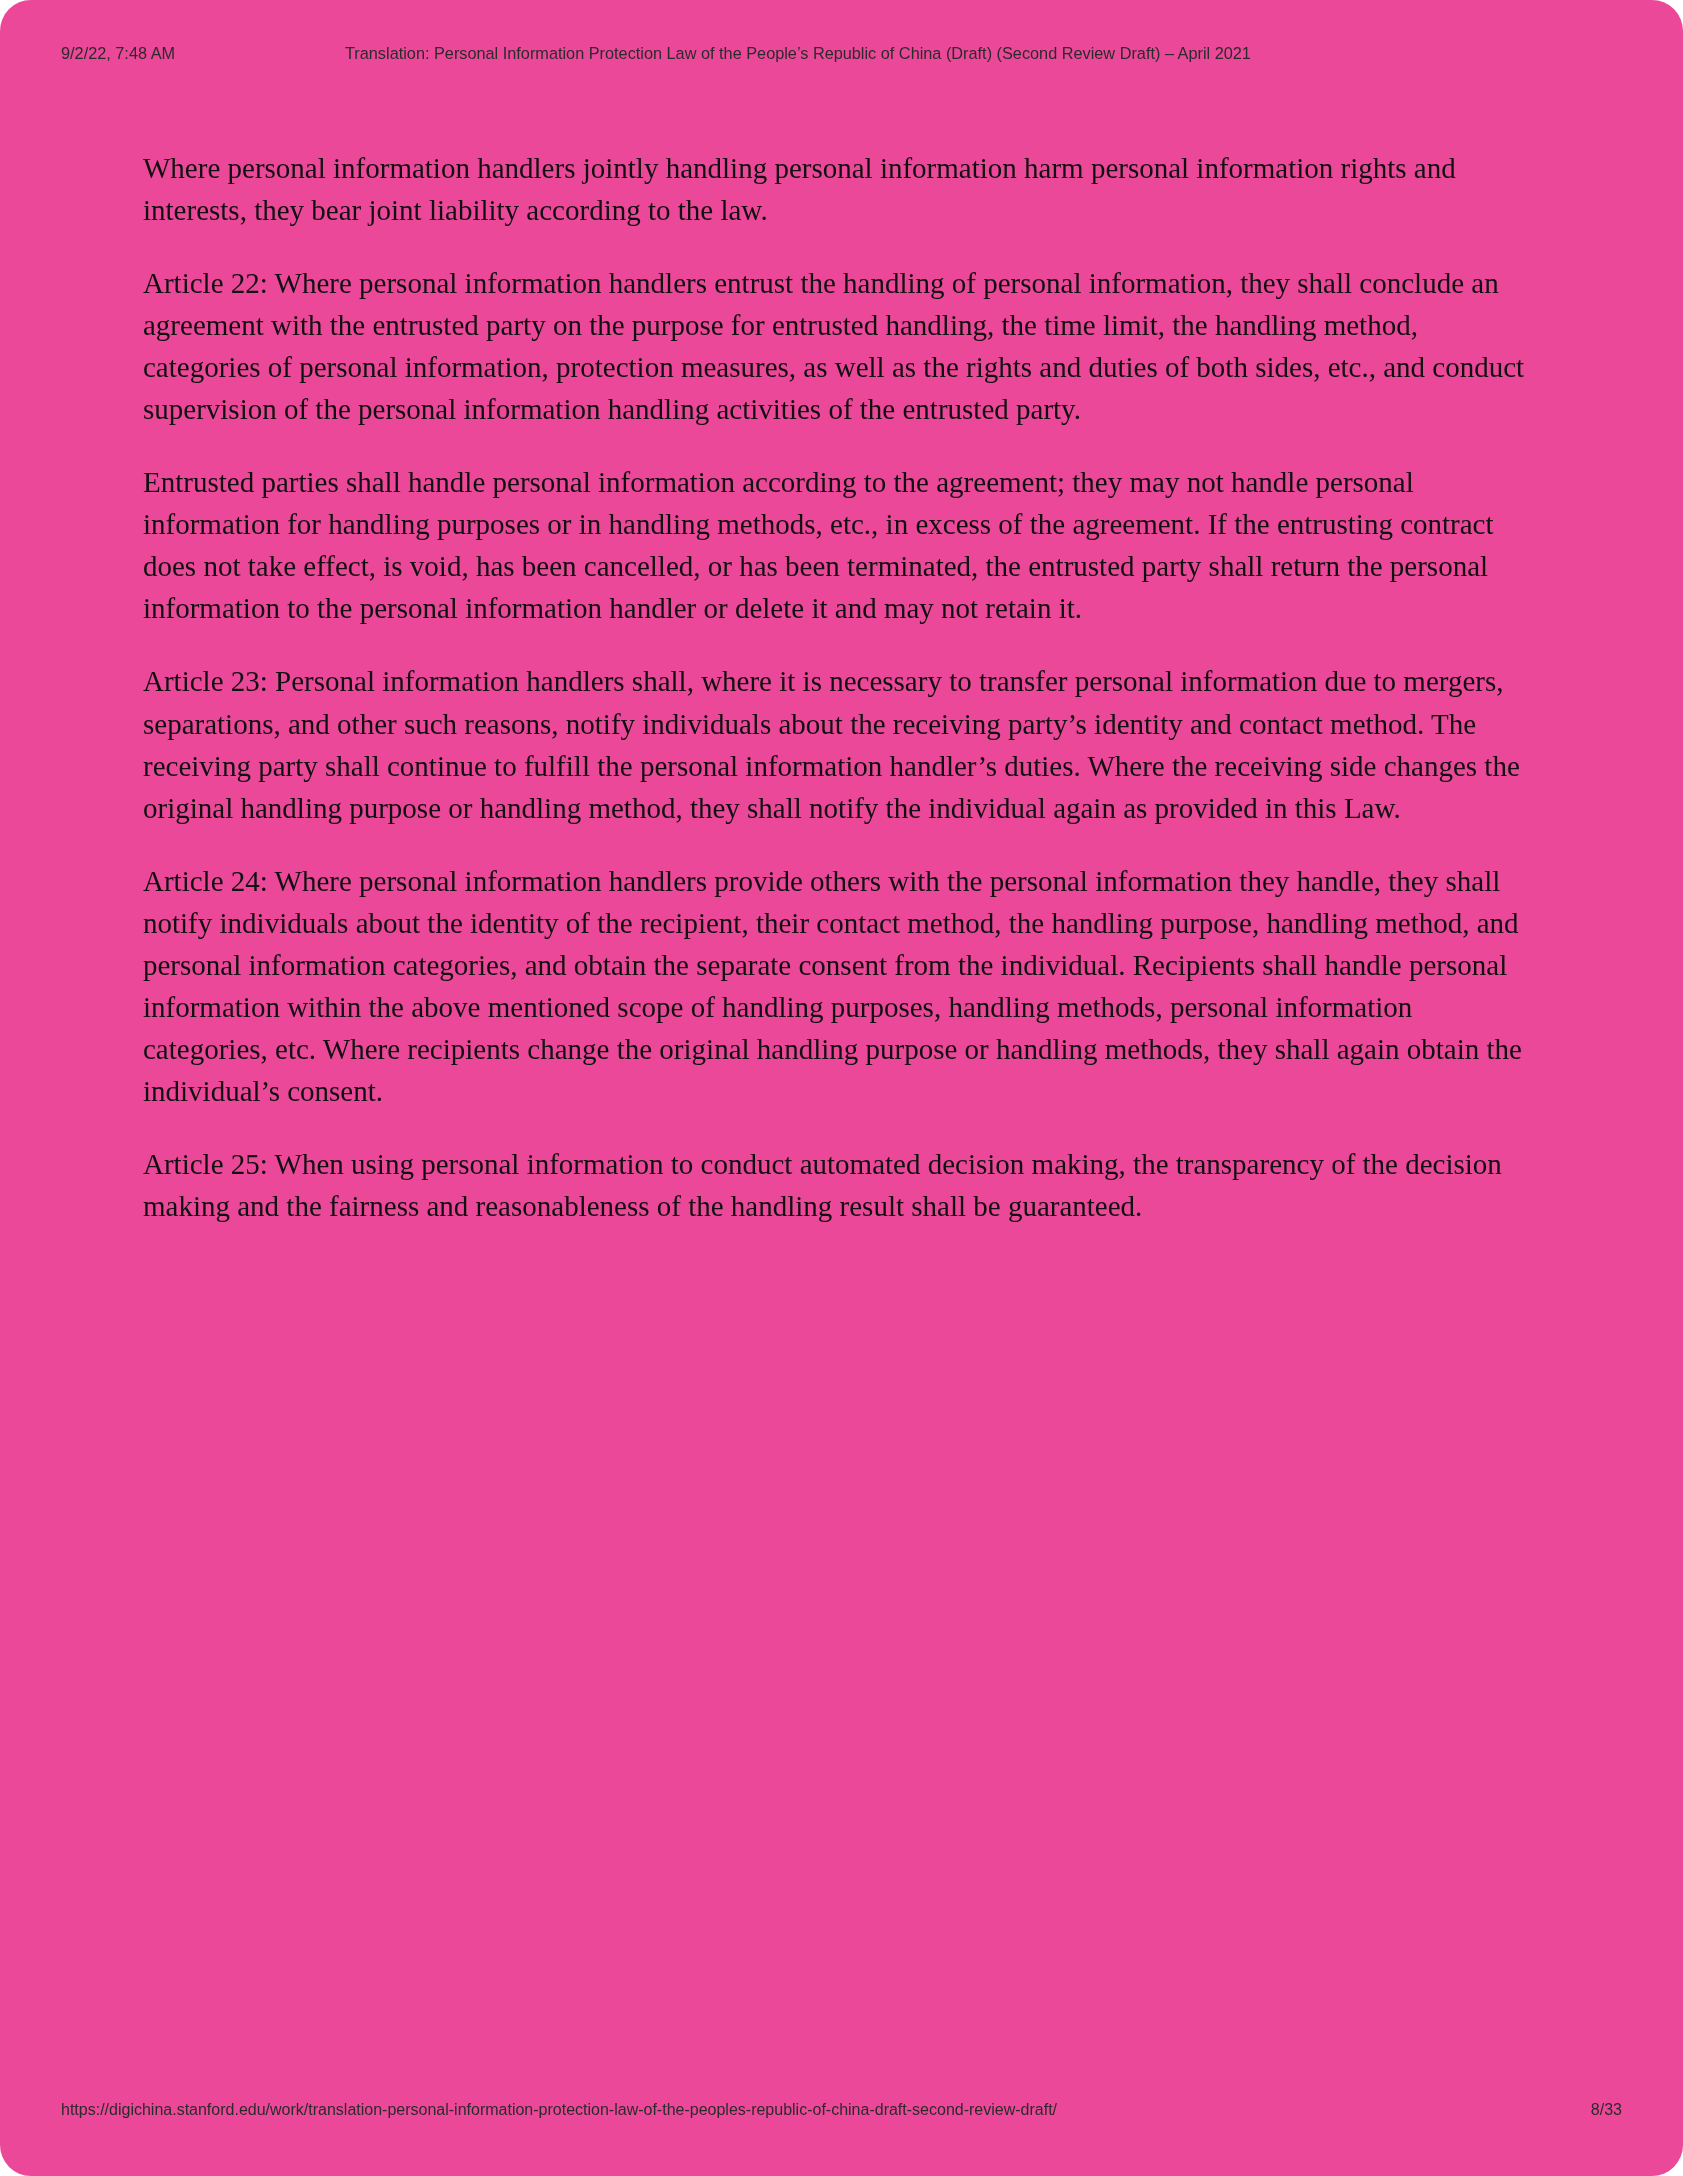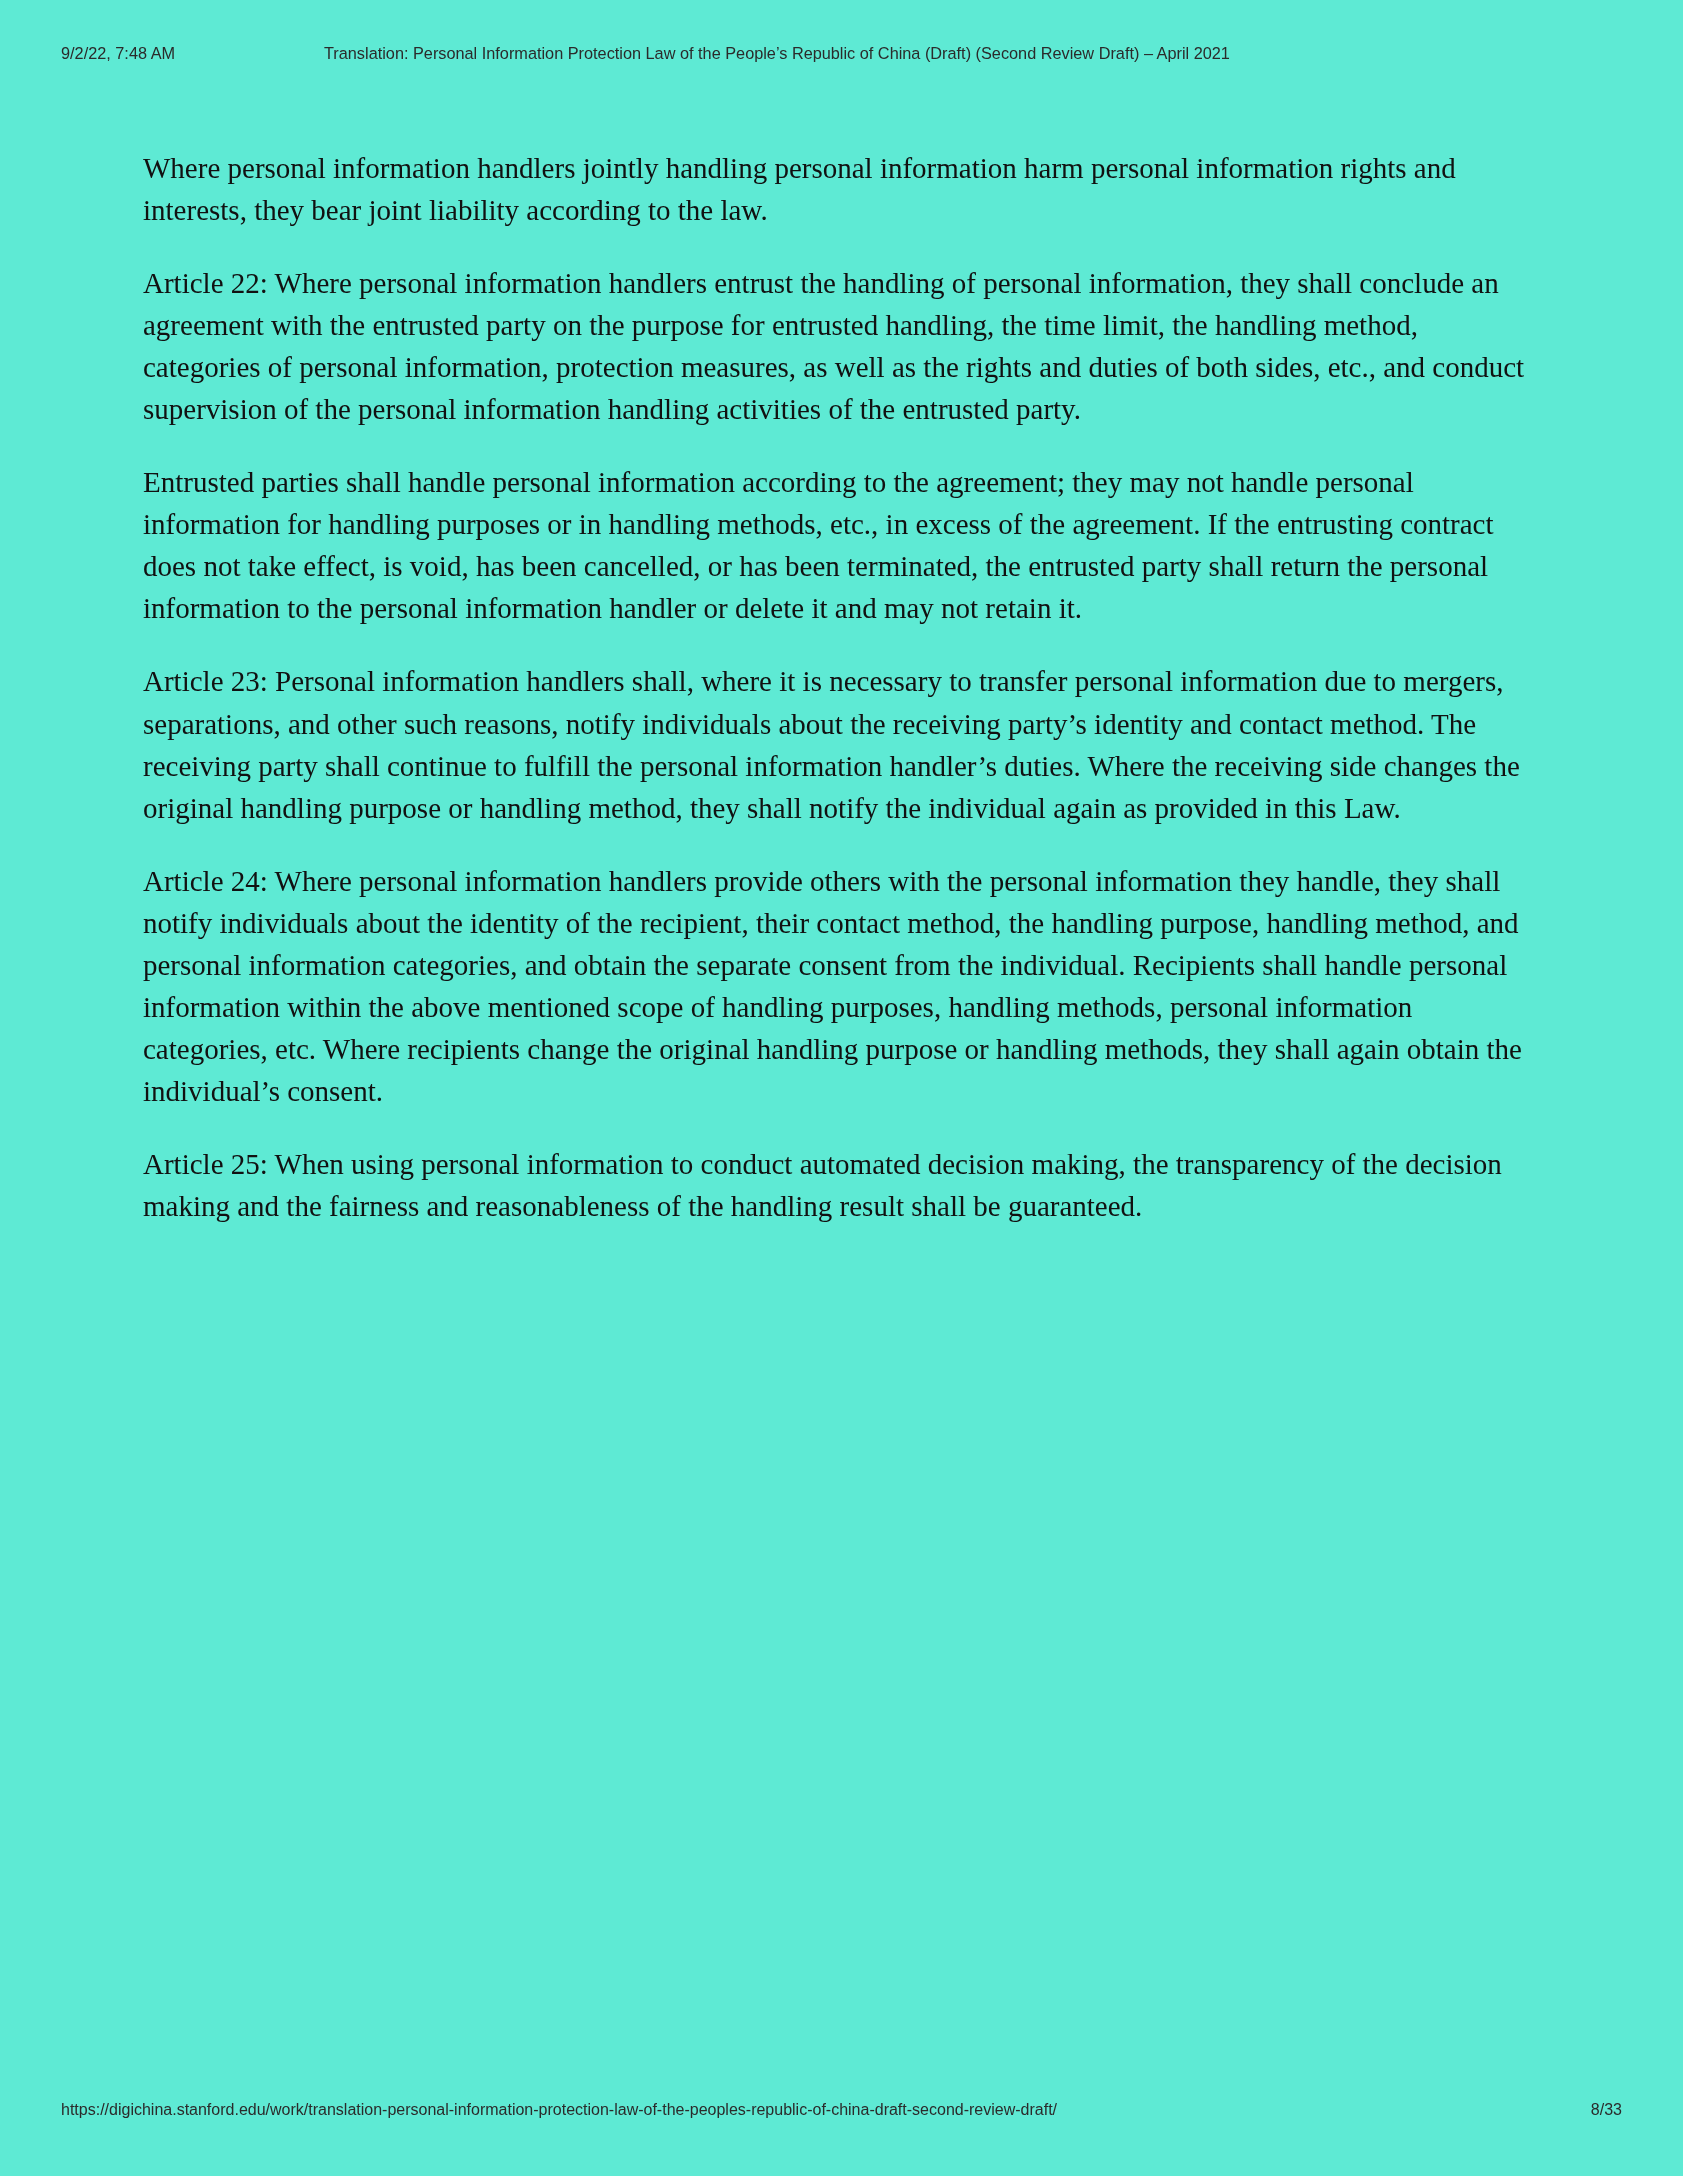"9/2/22, 7:48 AM" .page { background: #5eead4 -> #ec4899; border-radius: none -> 31px }
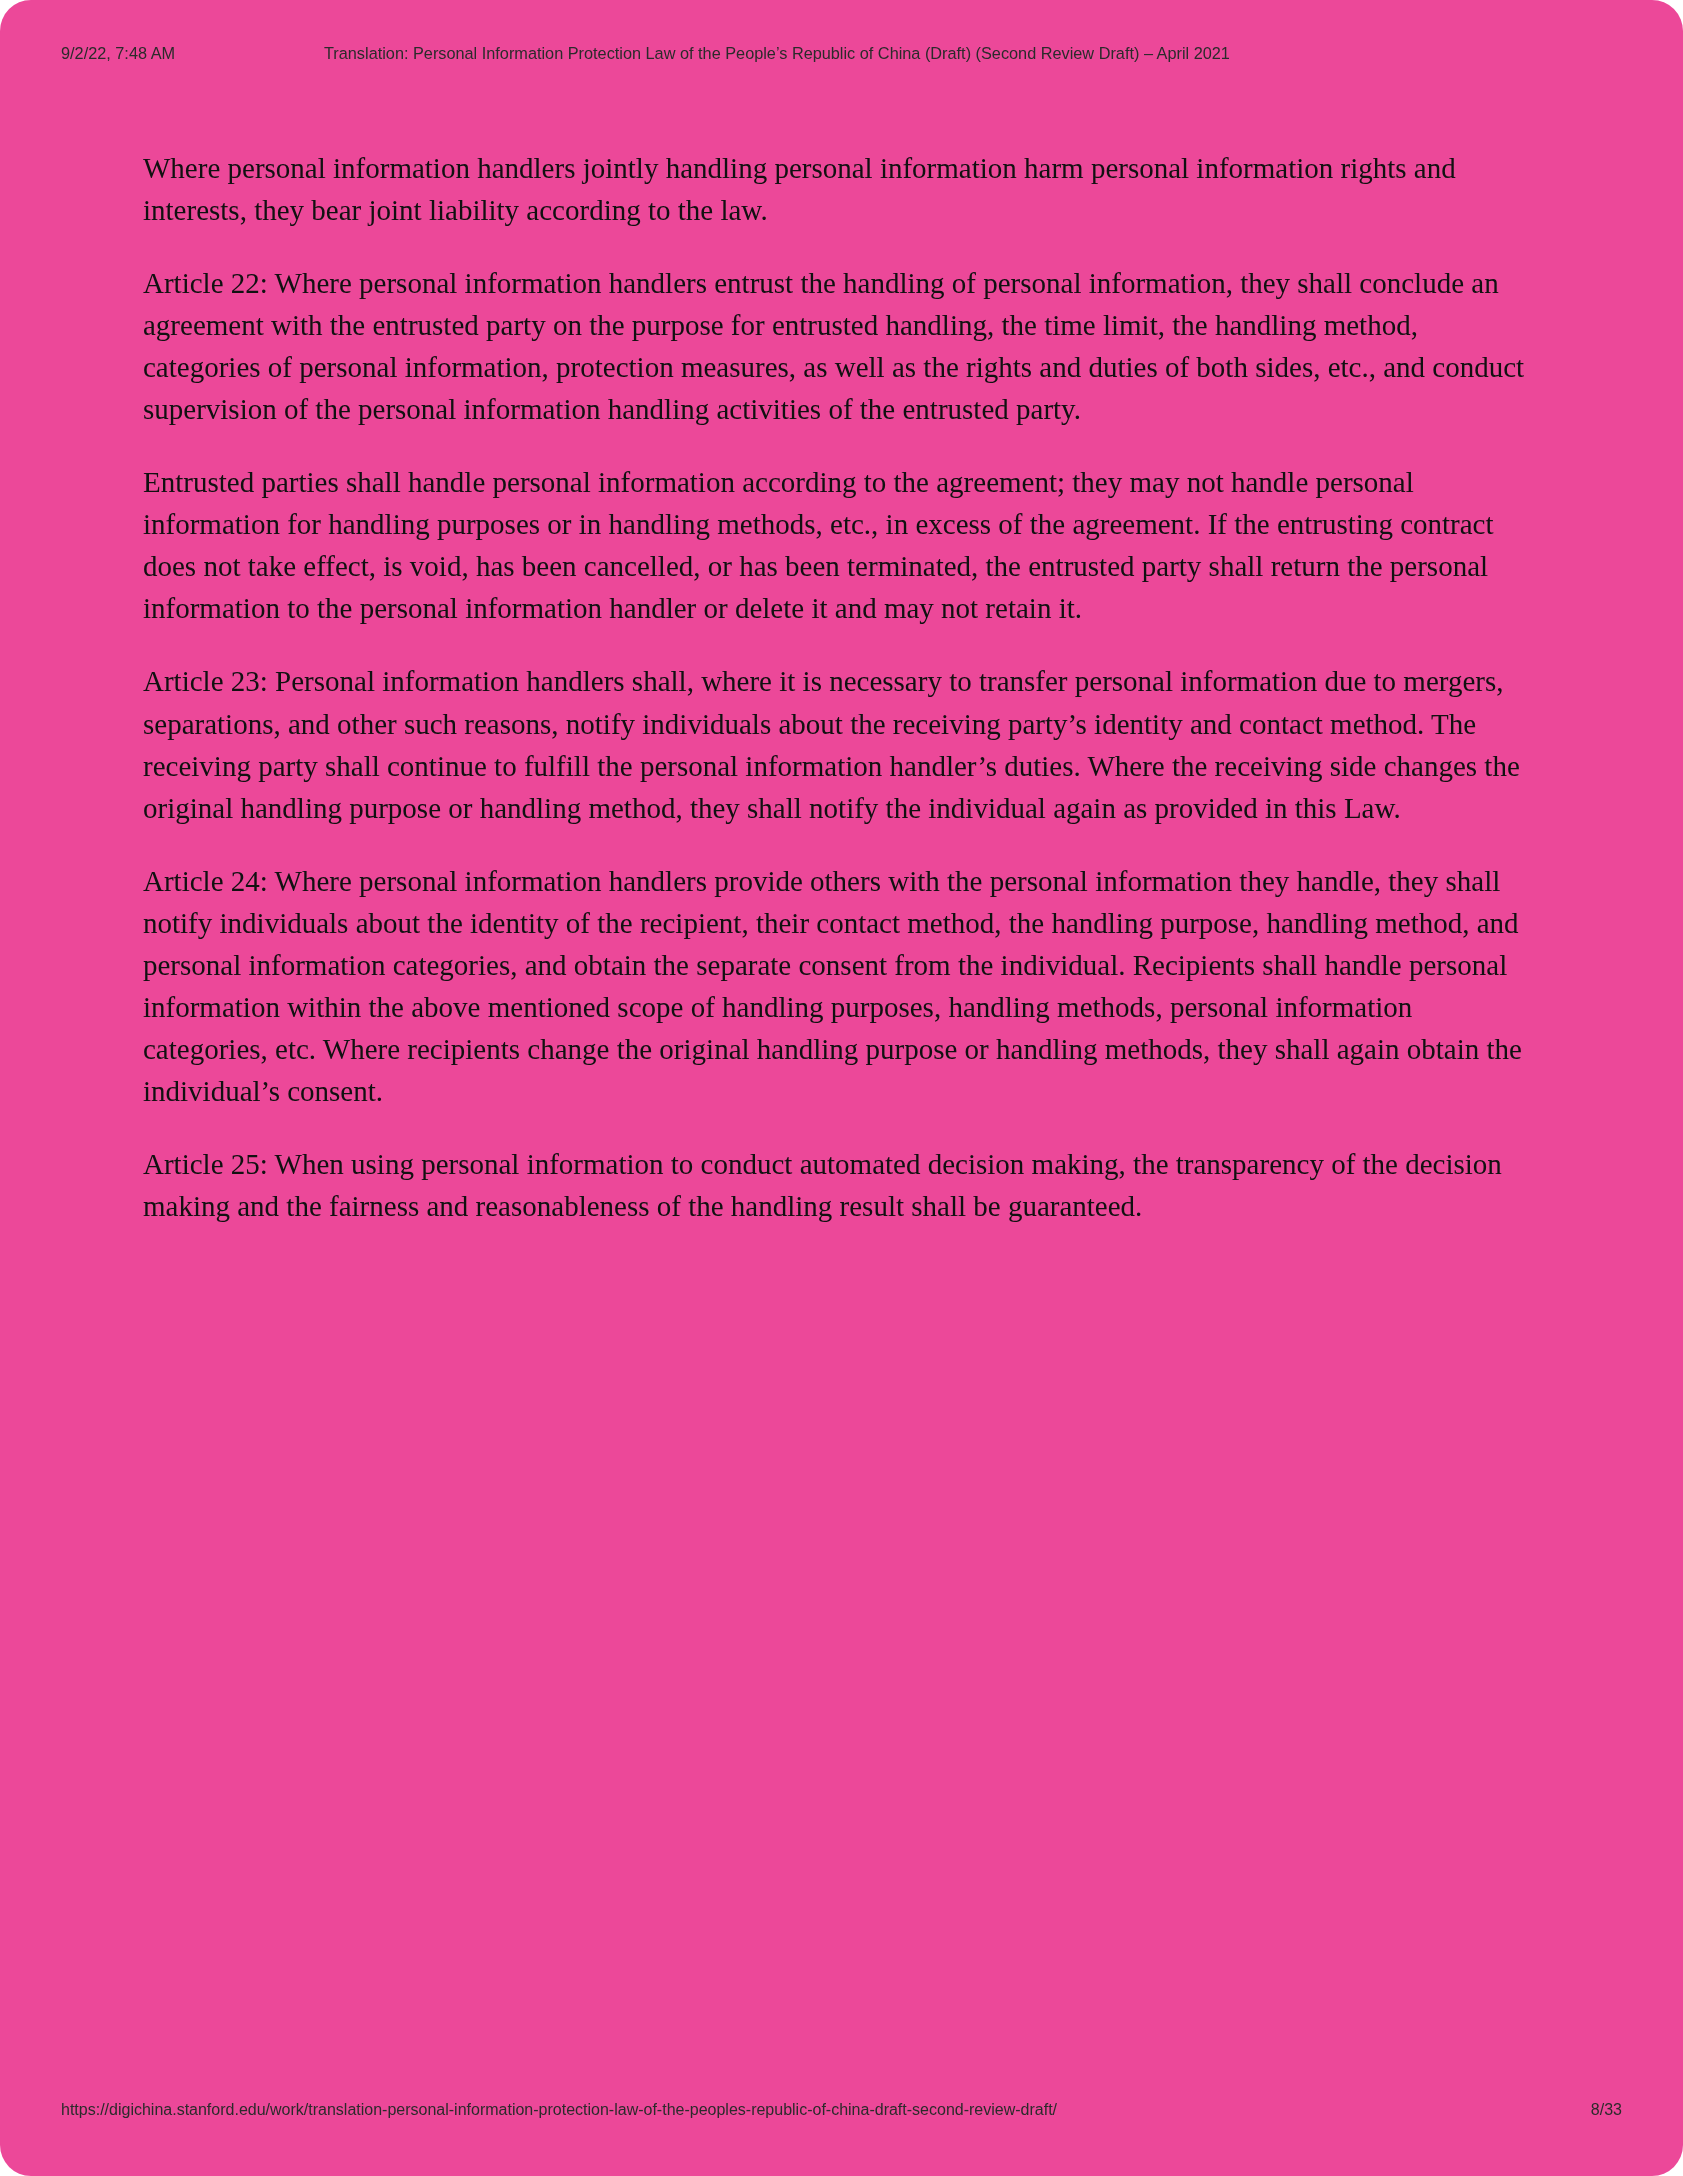"Translation: Personal Information" .print-header .hdr-title { left: 324px -> 345px }
